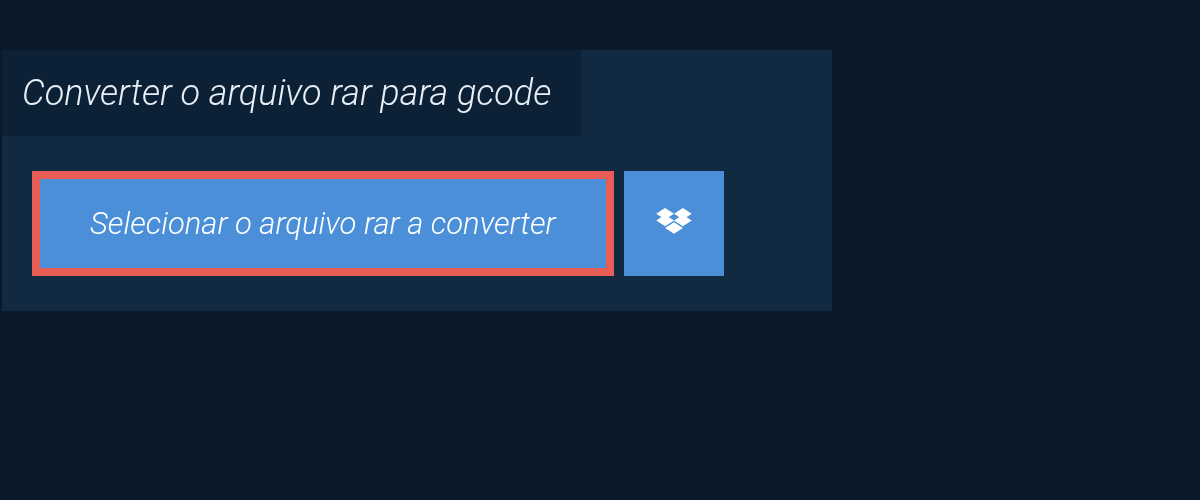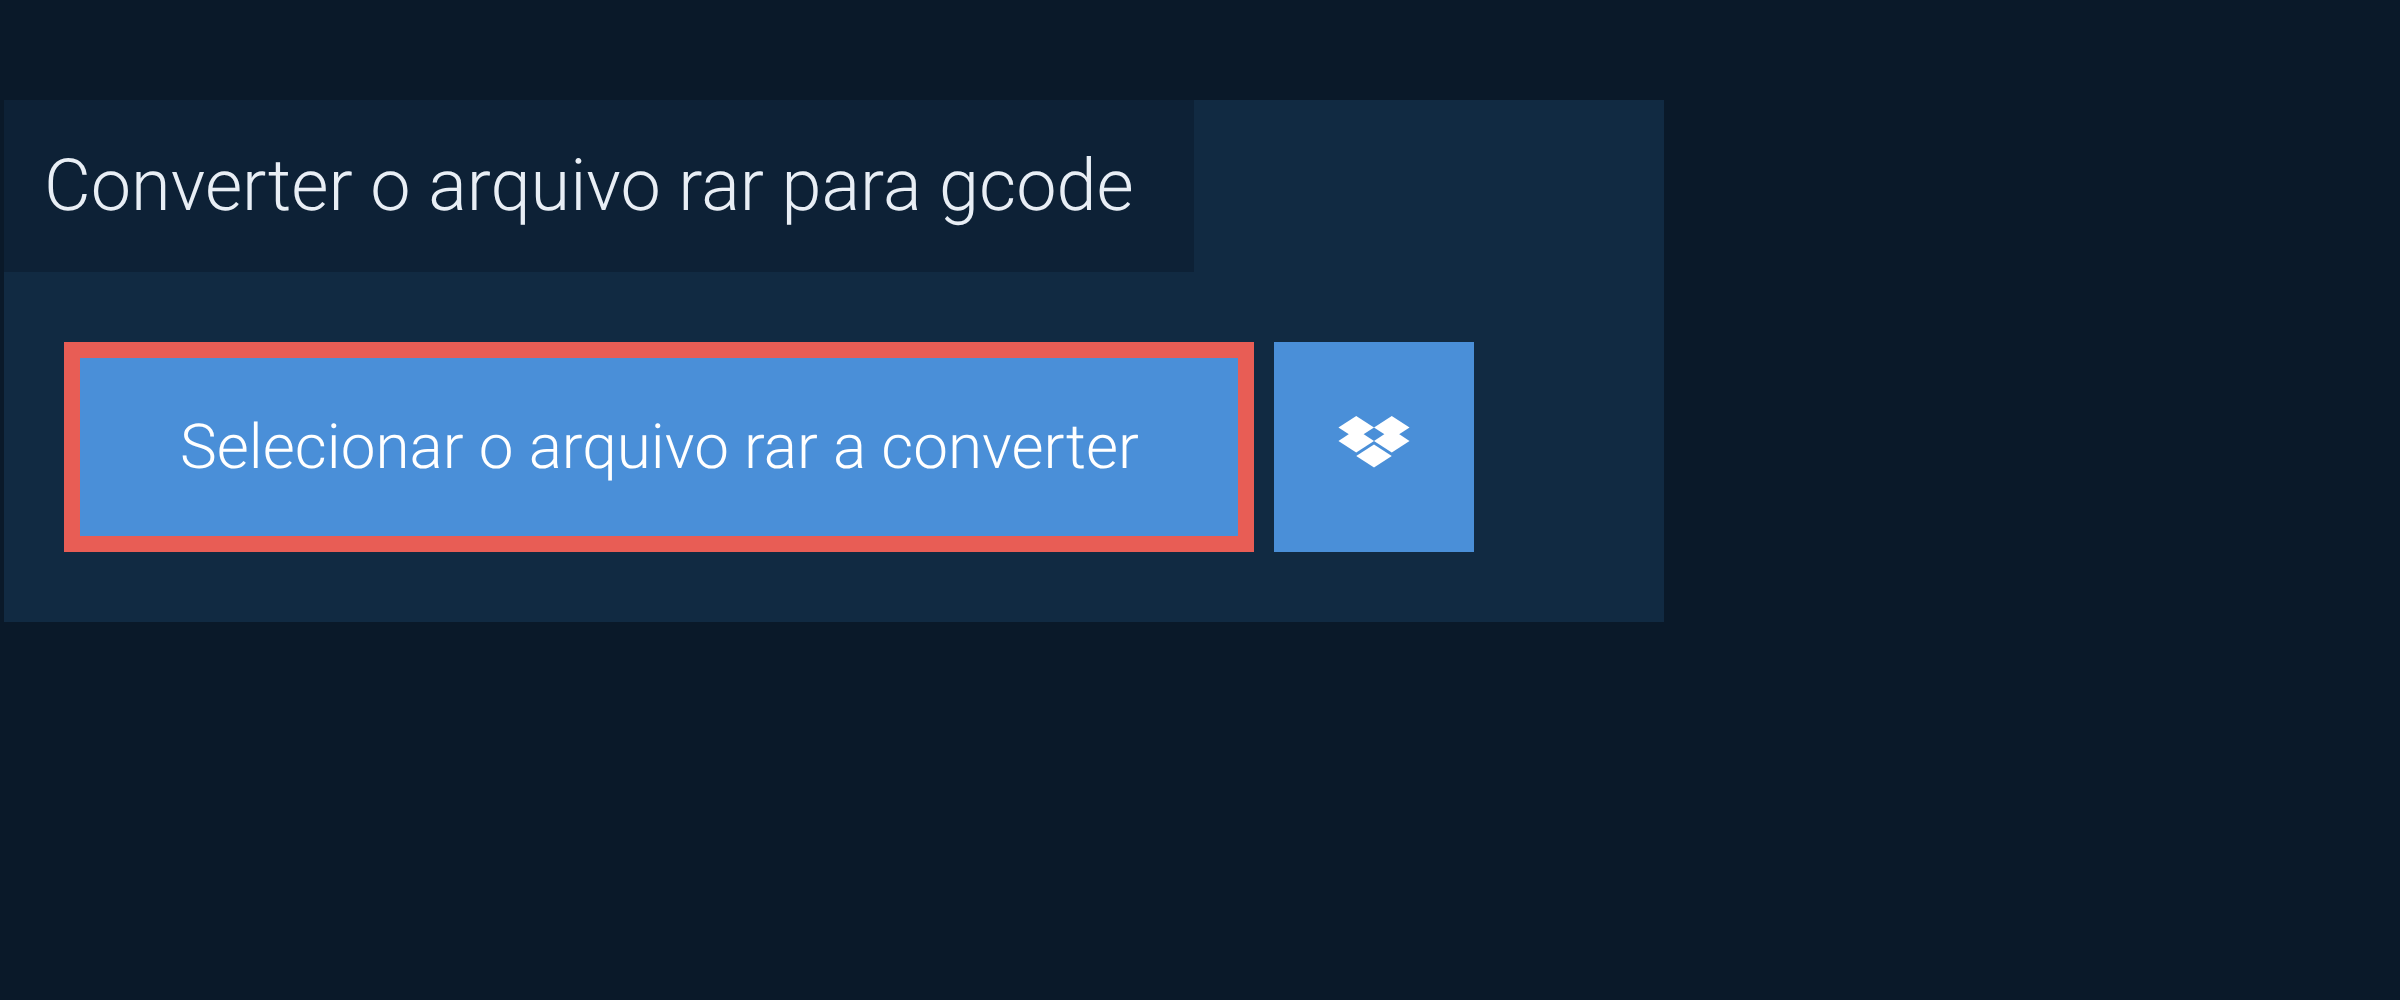"Converter o arquivo rar para" .panel { font-style: none -> italic }
